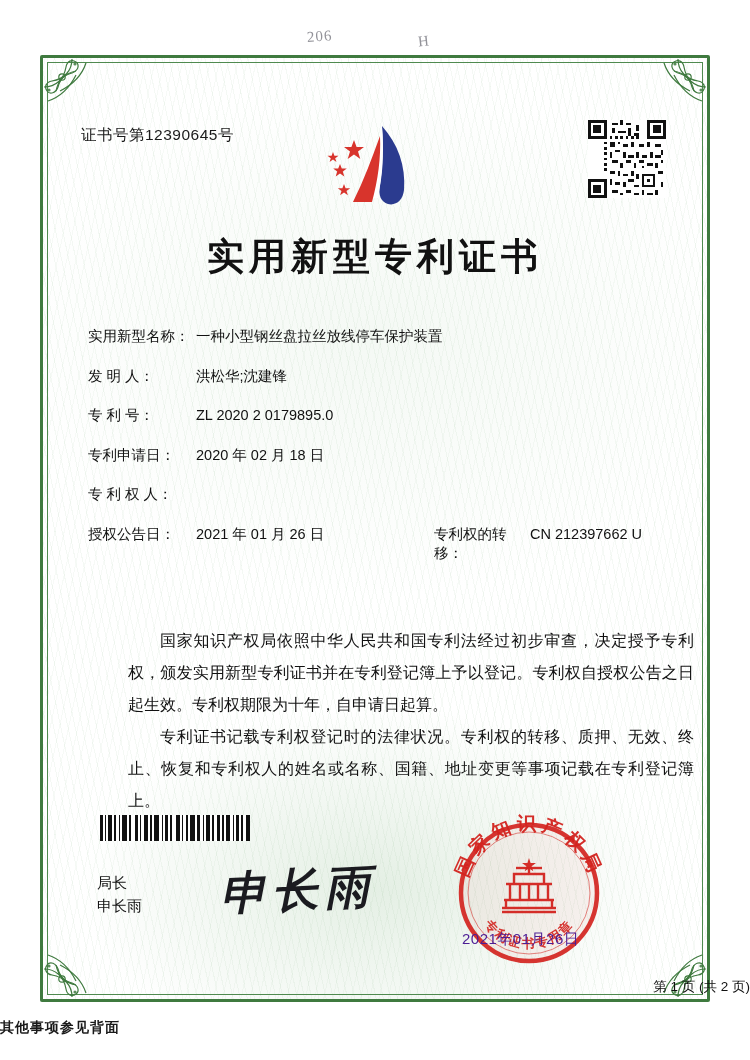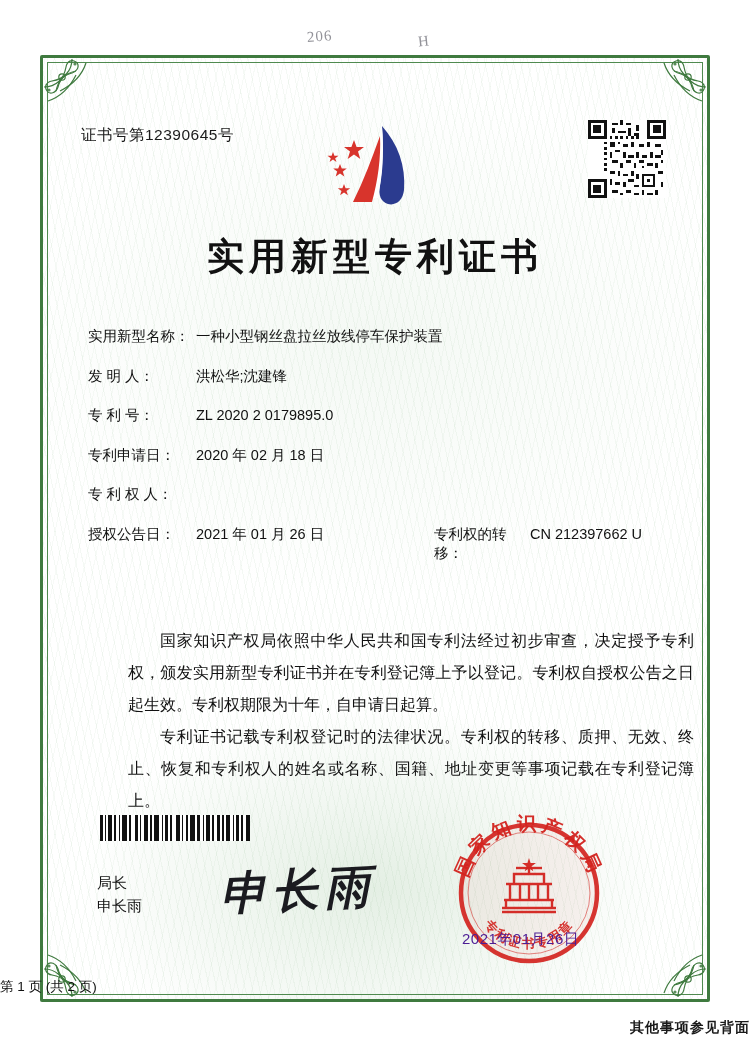"第 1 页 (共 2" .page-no { text-align: left -> right }
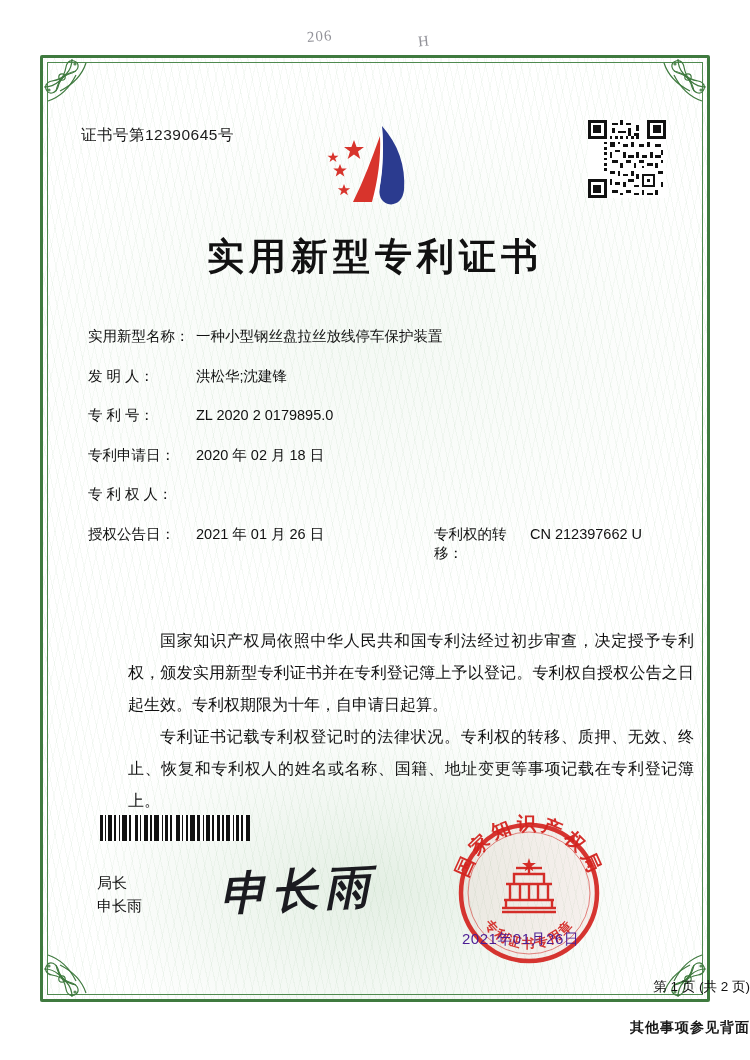"其他事项参见背面" .footnote { text-align: right -> left }
